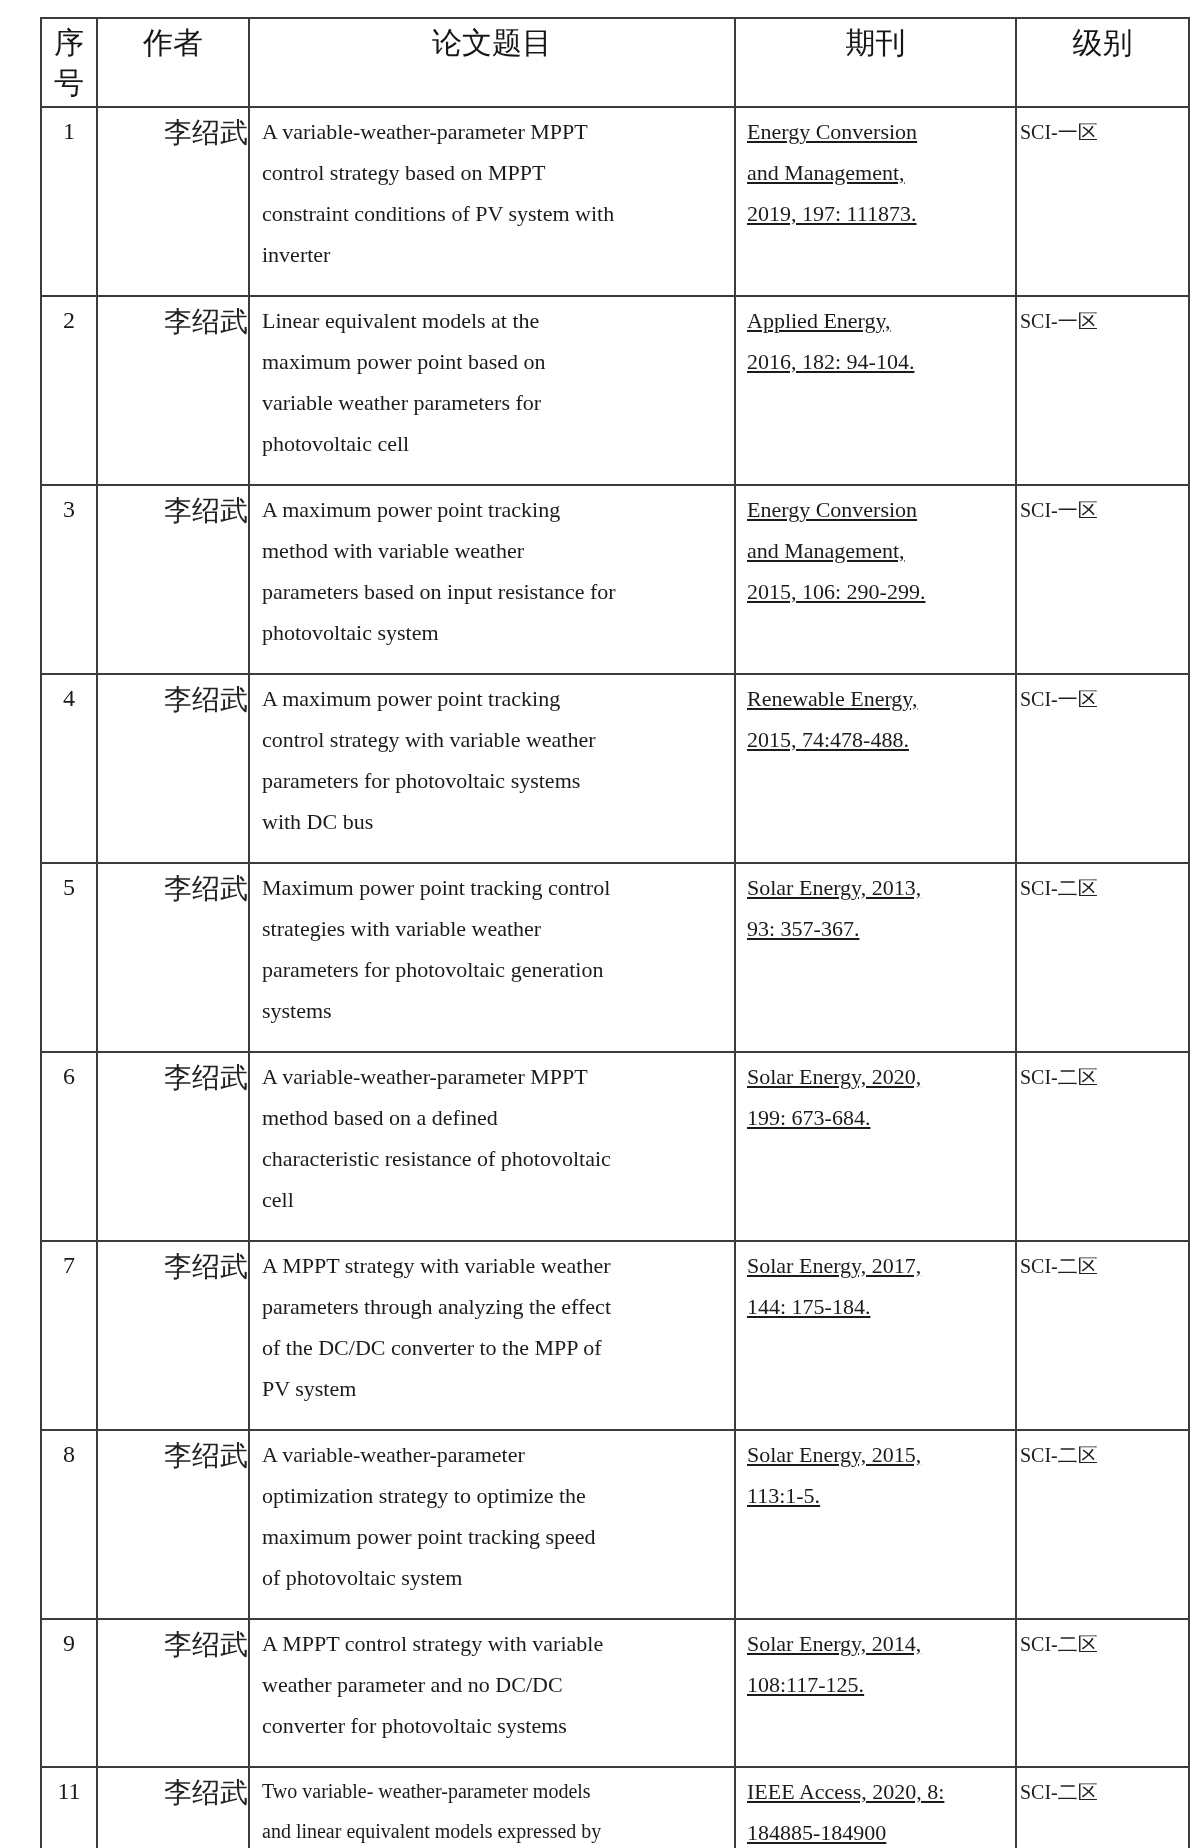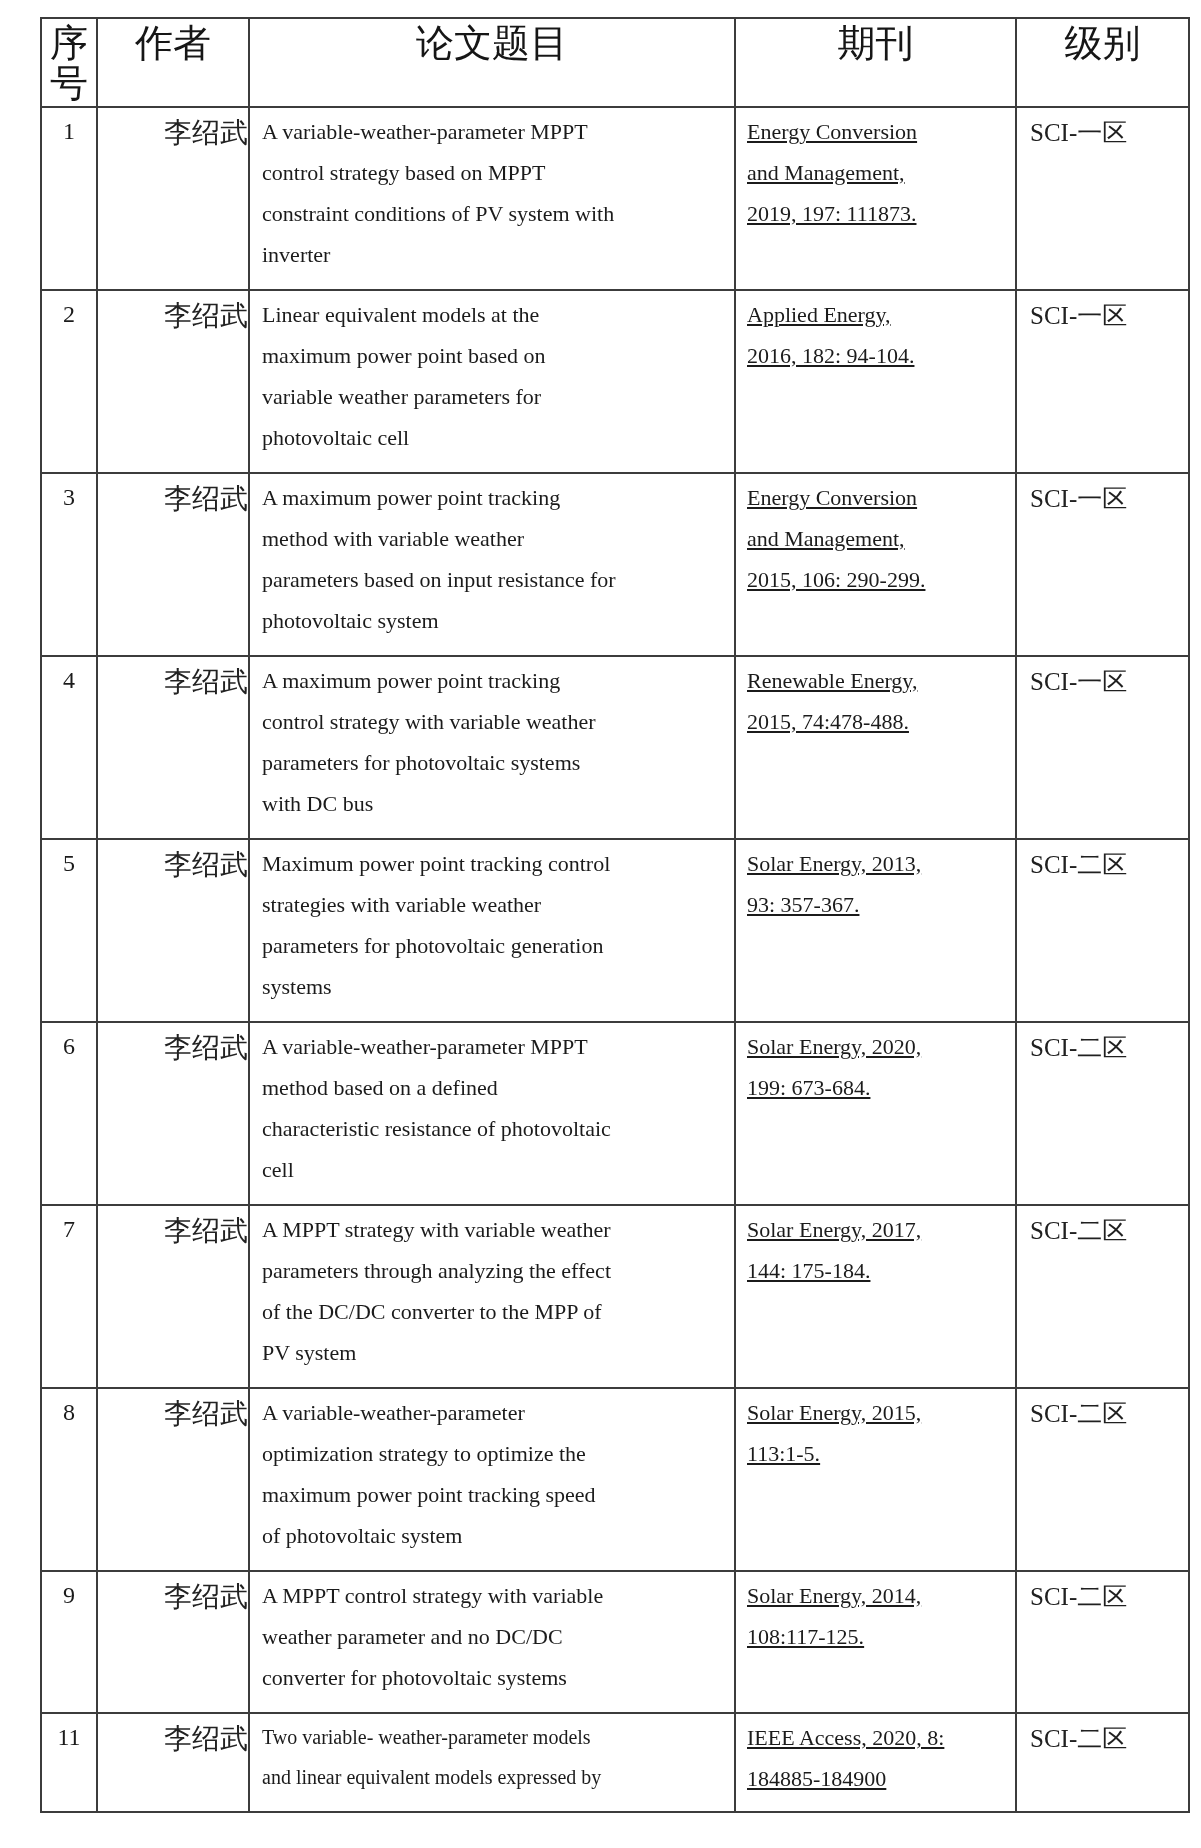"序号" th.hdr { font-size: 38px -> 30px }
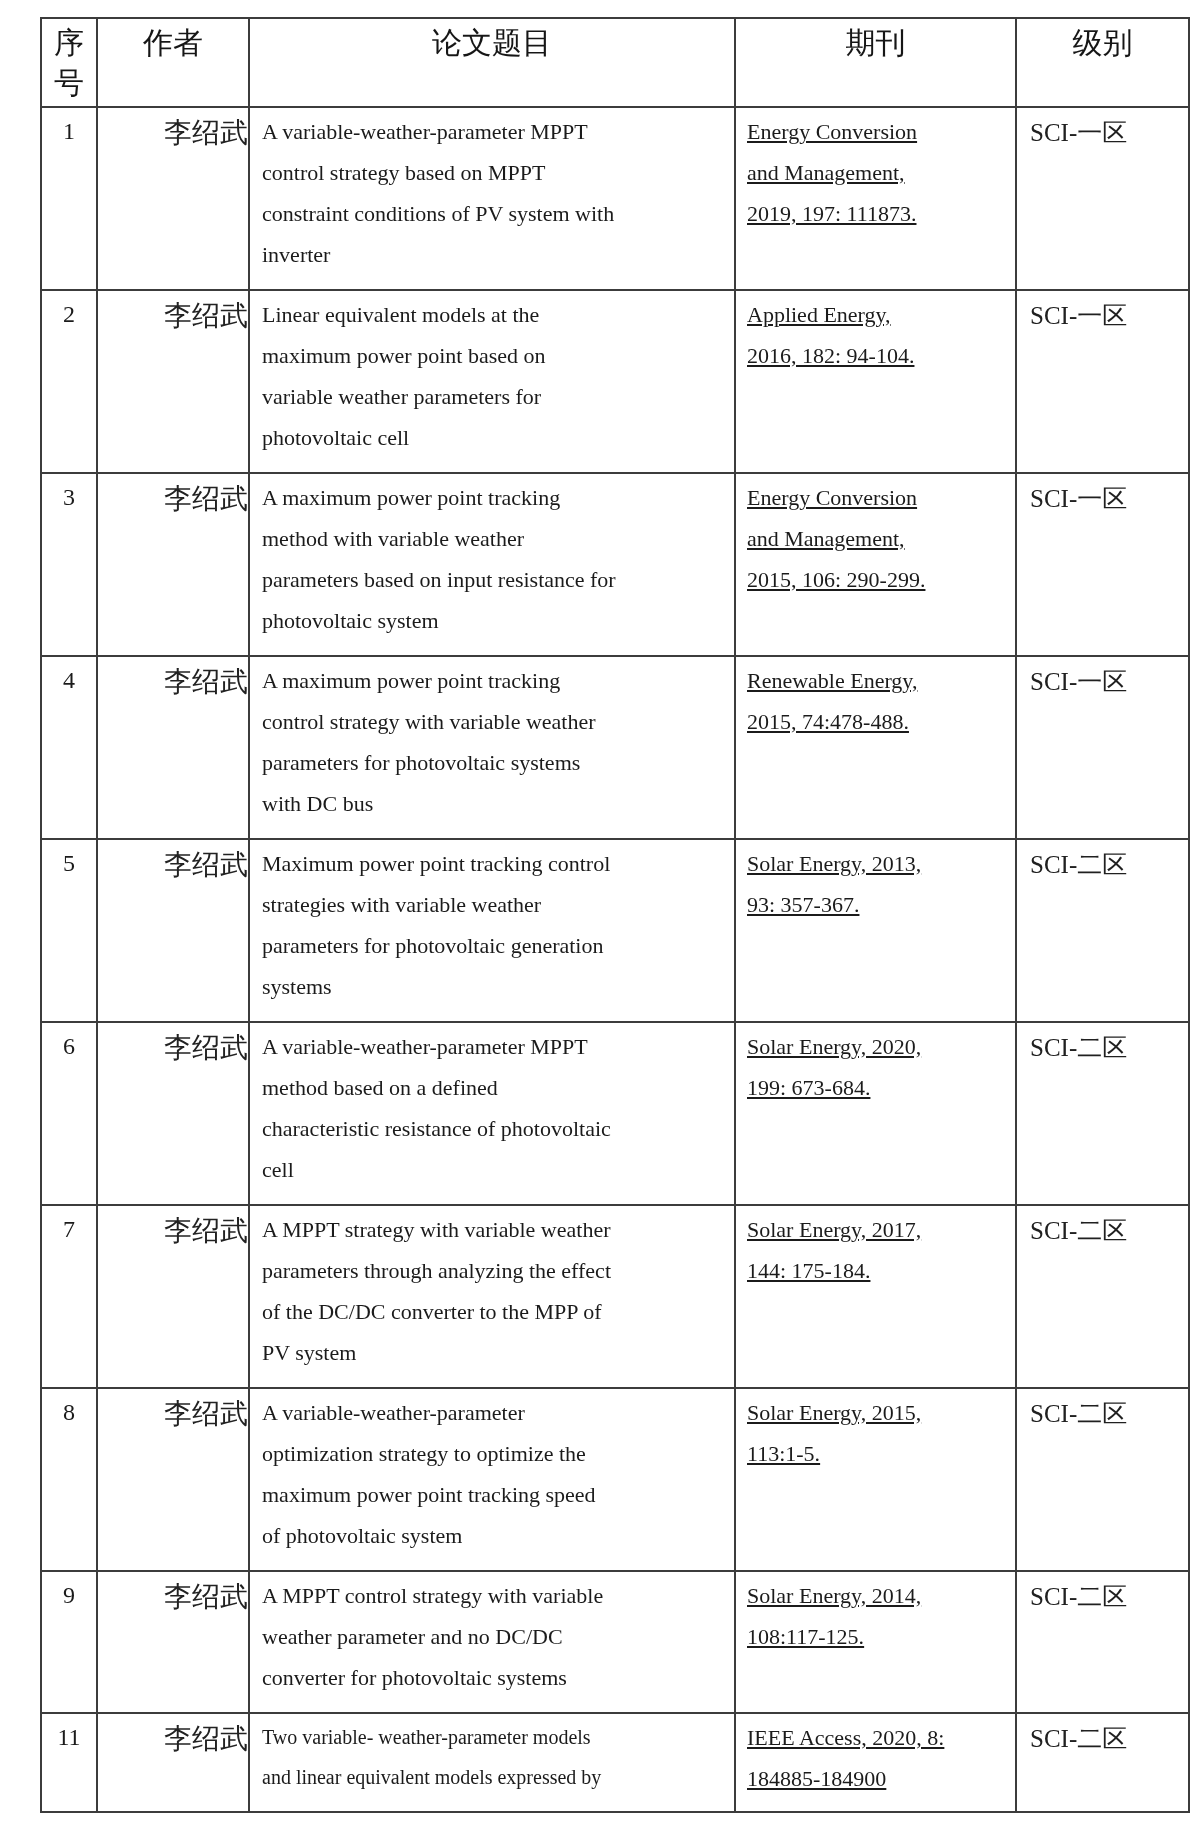"A variable-weather-parameter MPPT" td.title { padding: 3px 10px 14px 12px -> 3px 10px 20px 12px }
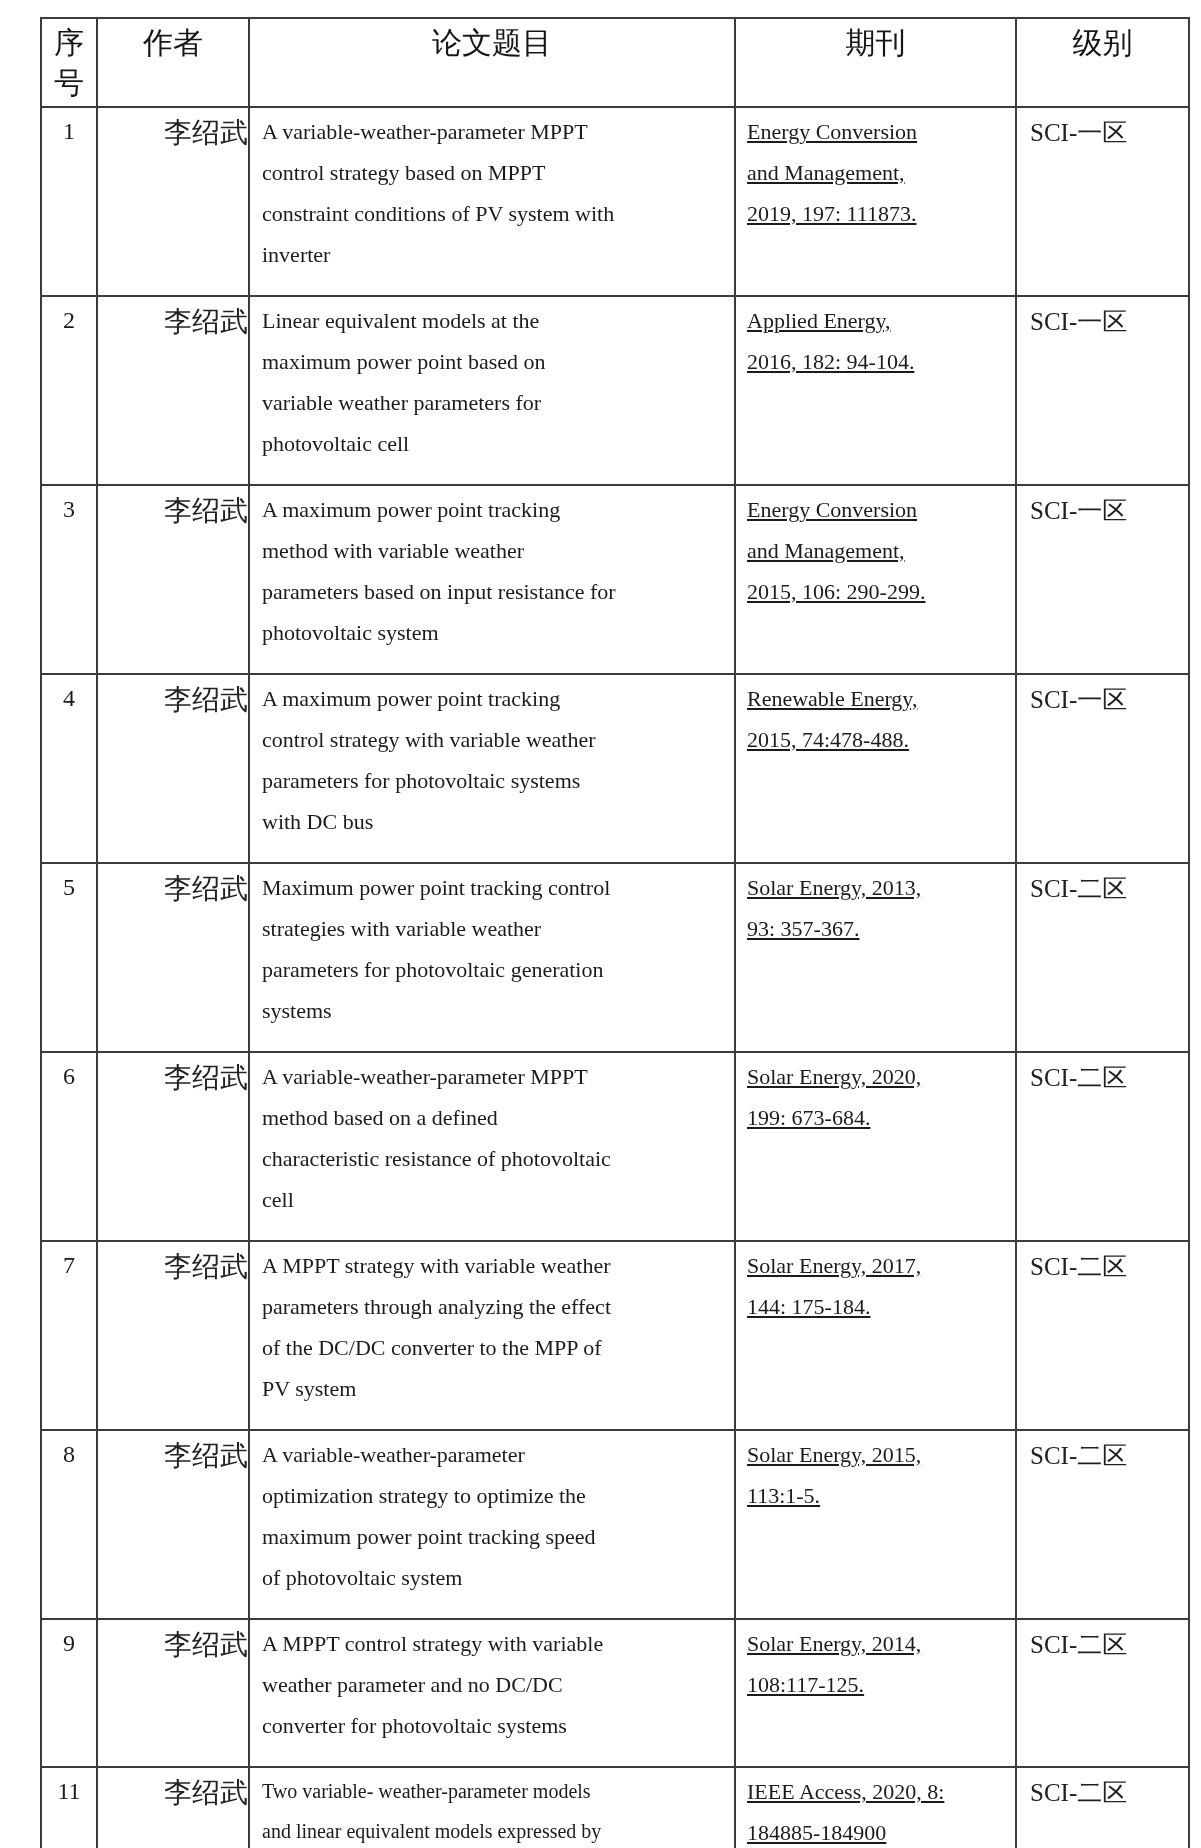"SCI-一区" td.level { font-size: 25px -> 20px; padding: 4px 4px 2px 13px -> 4px 4px 2px 3px }
